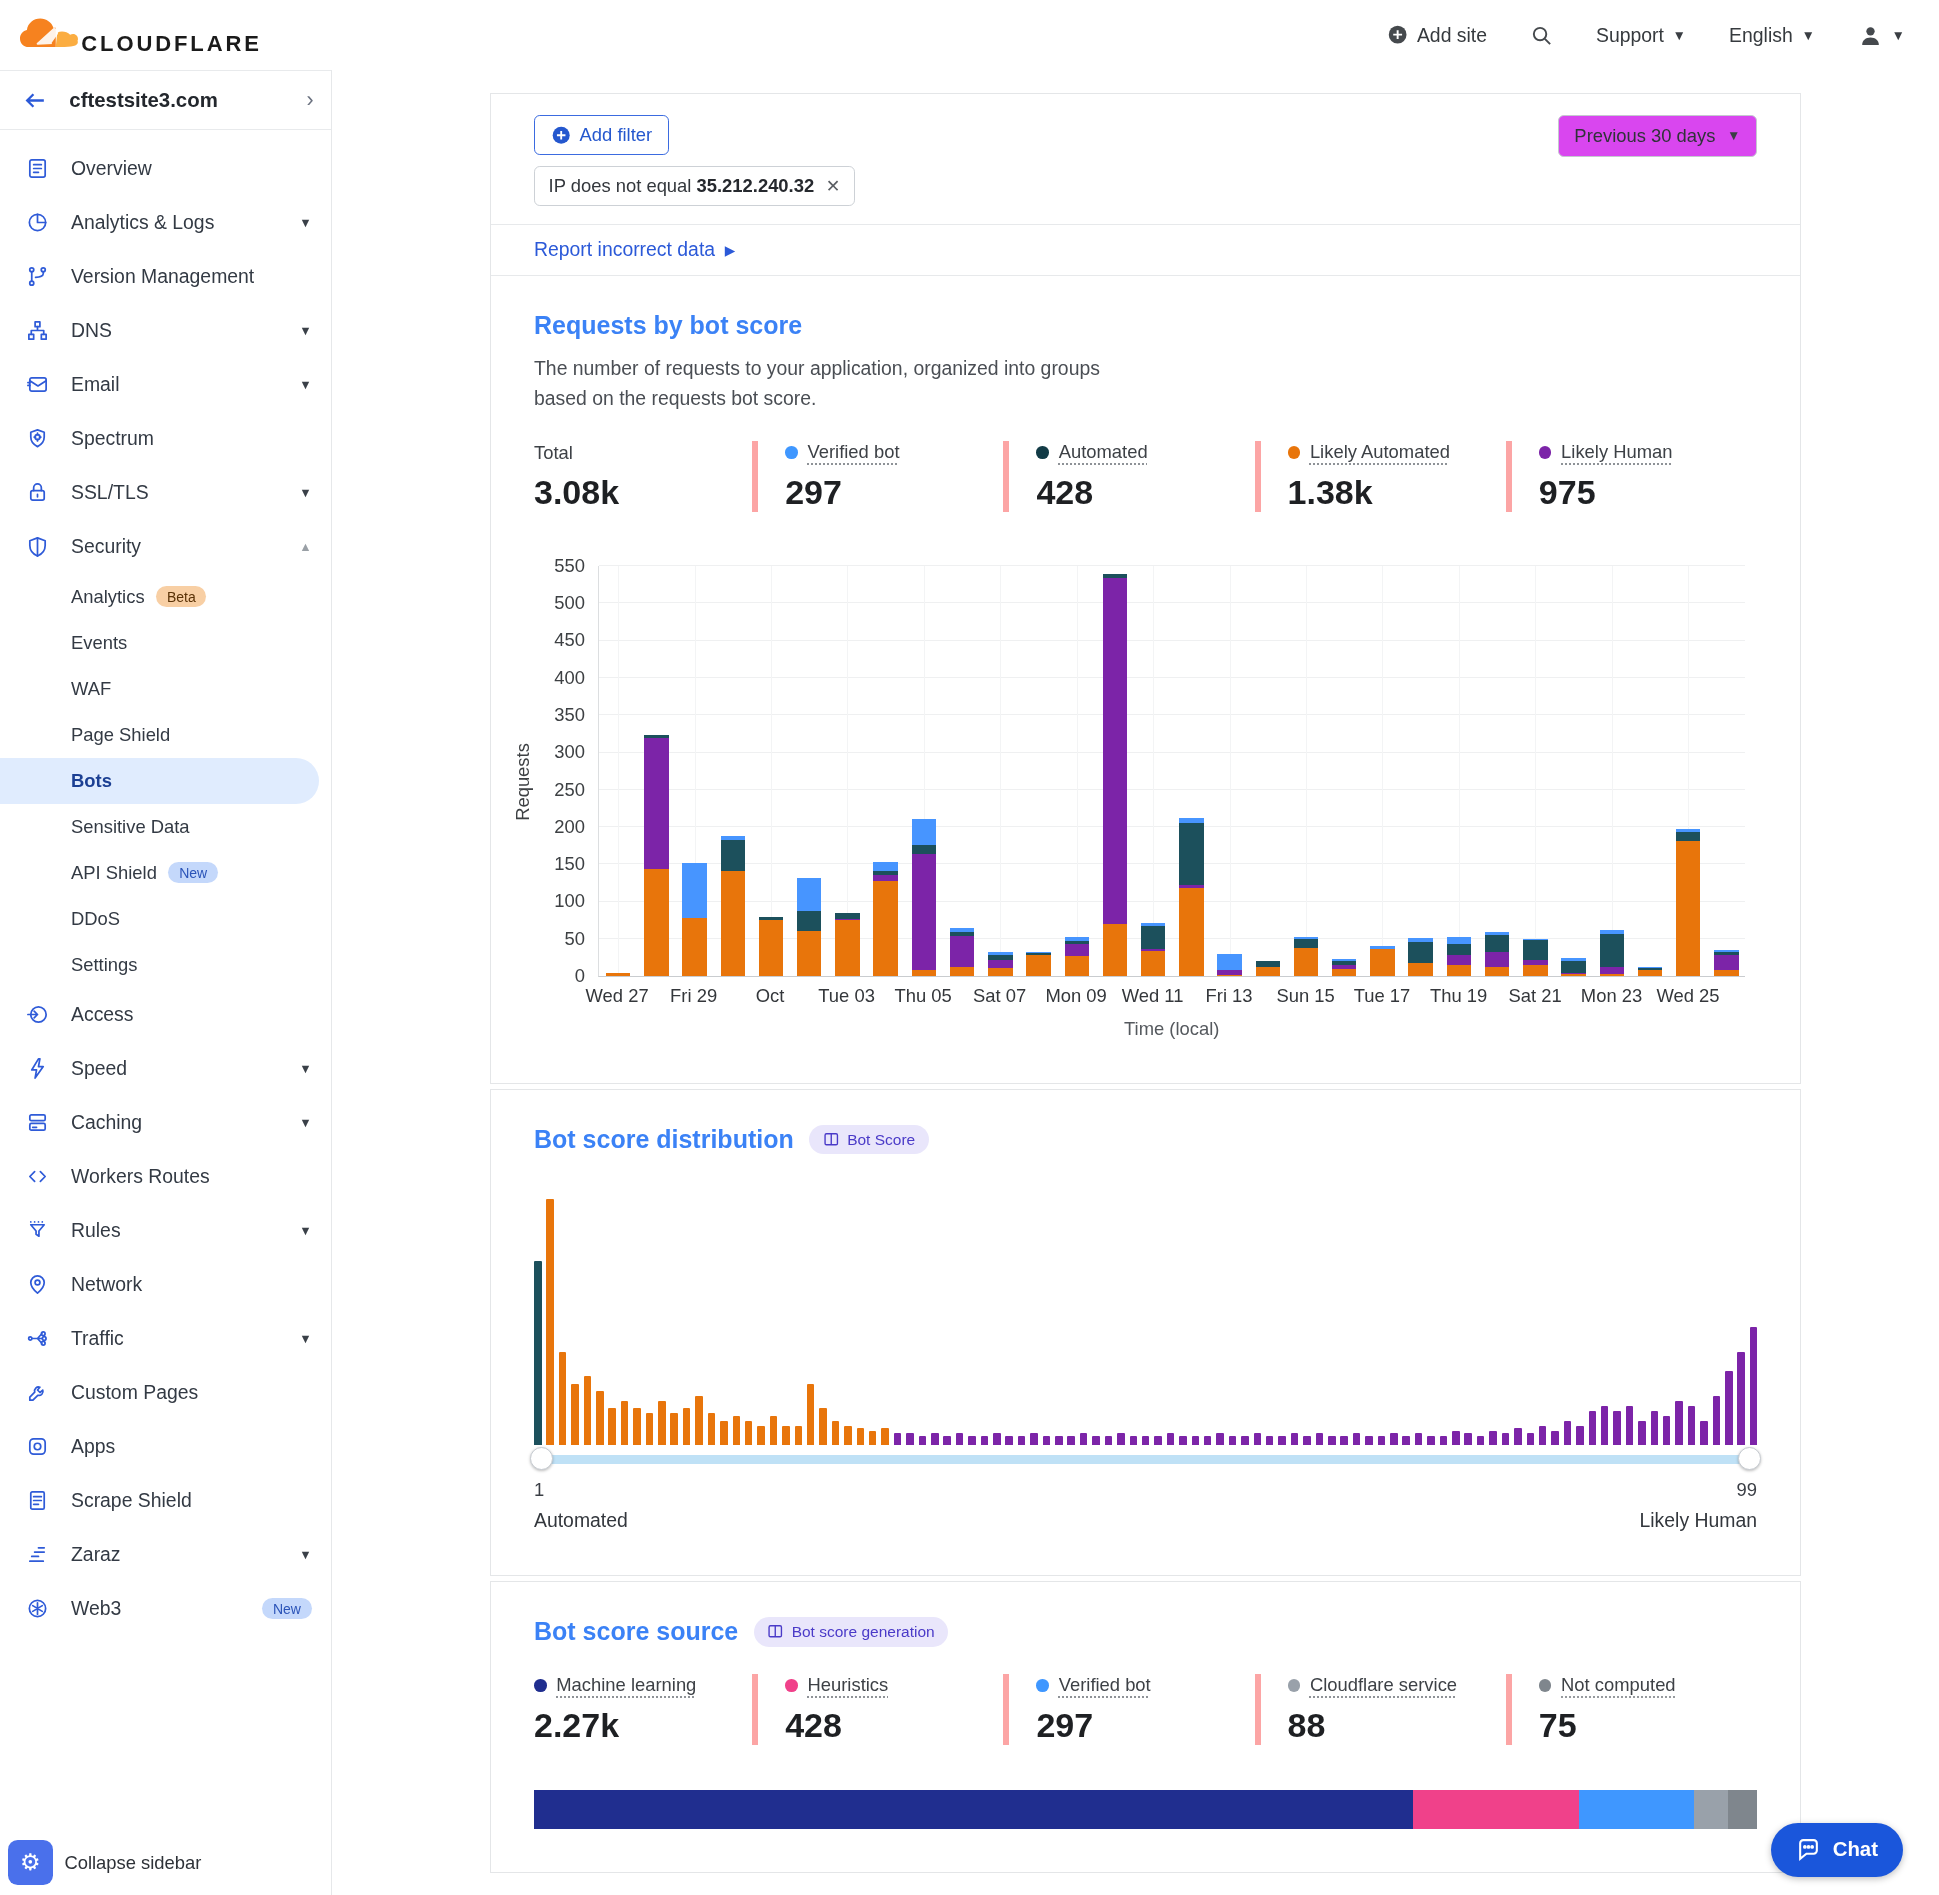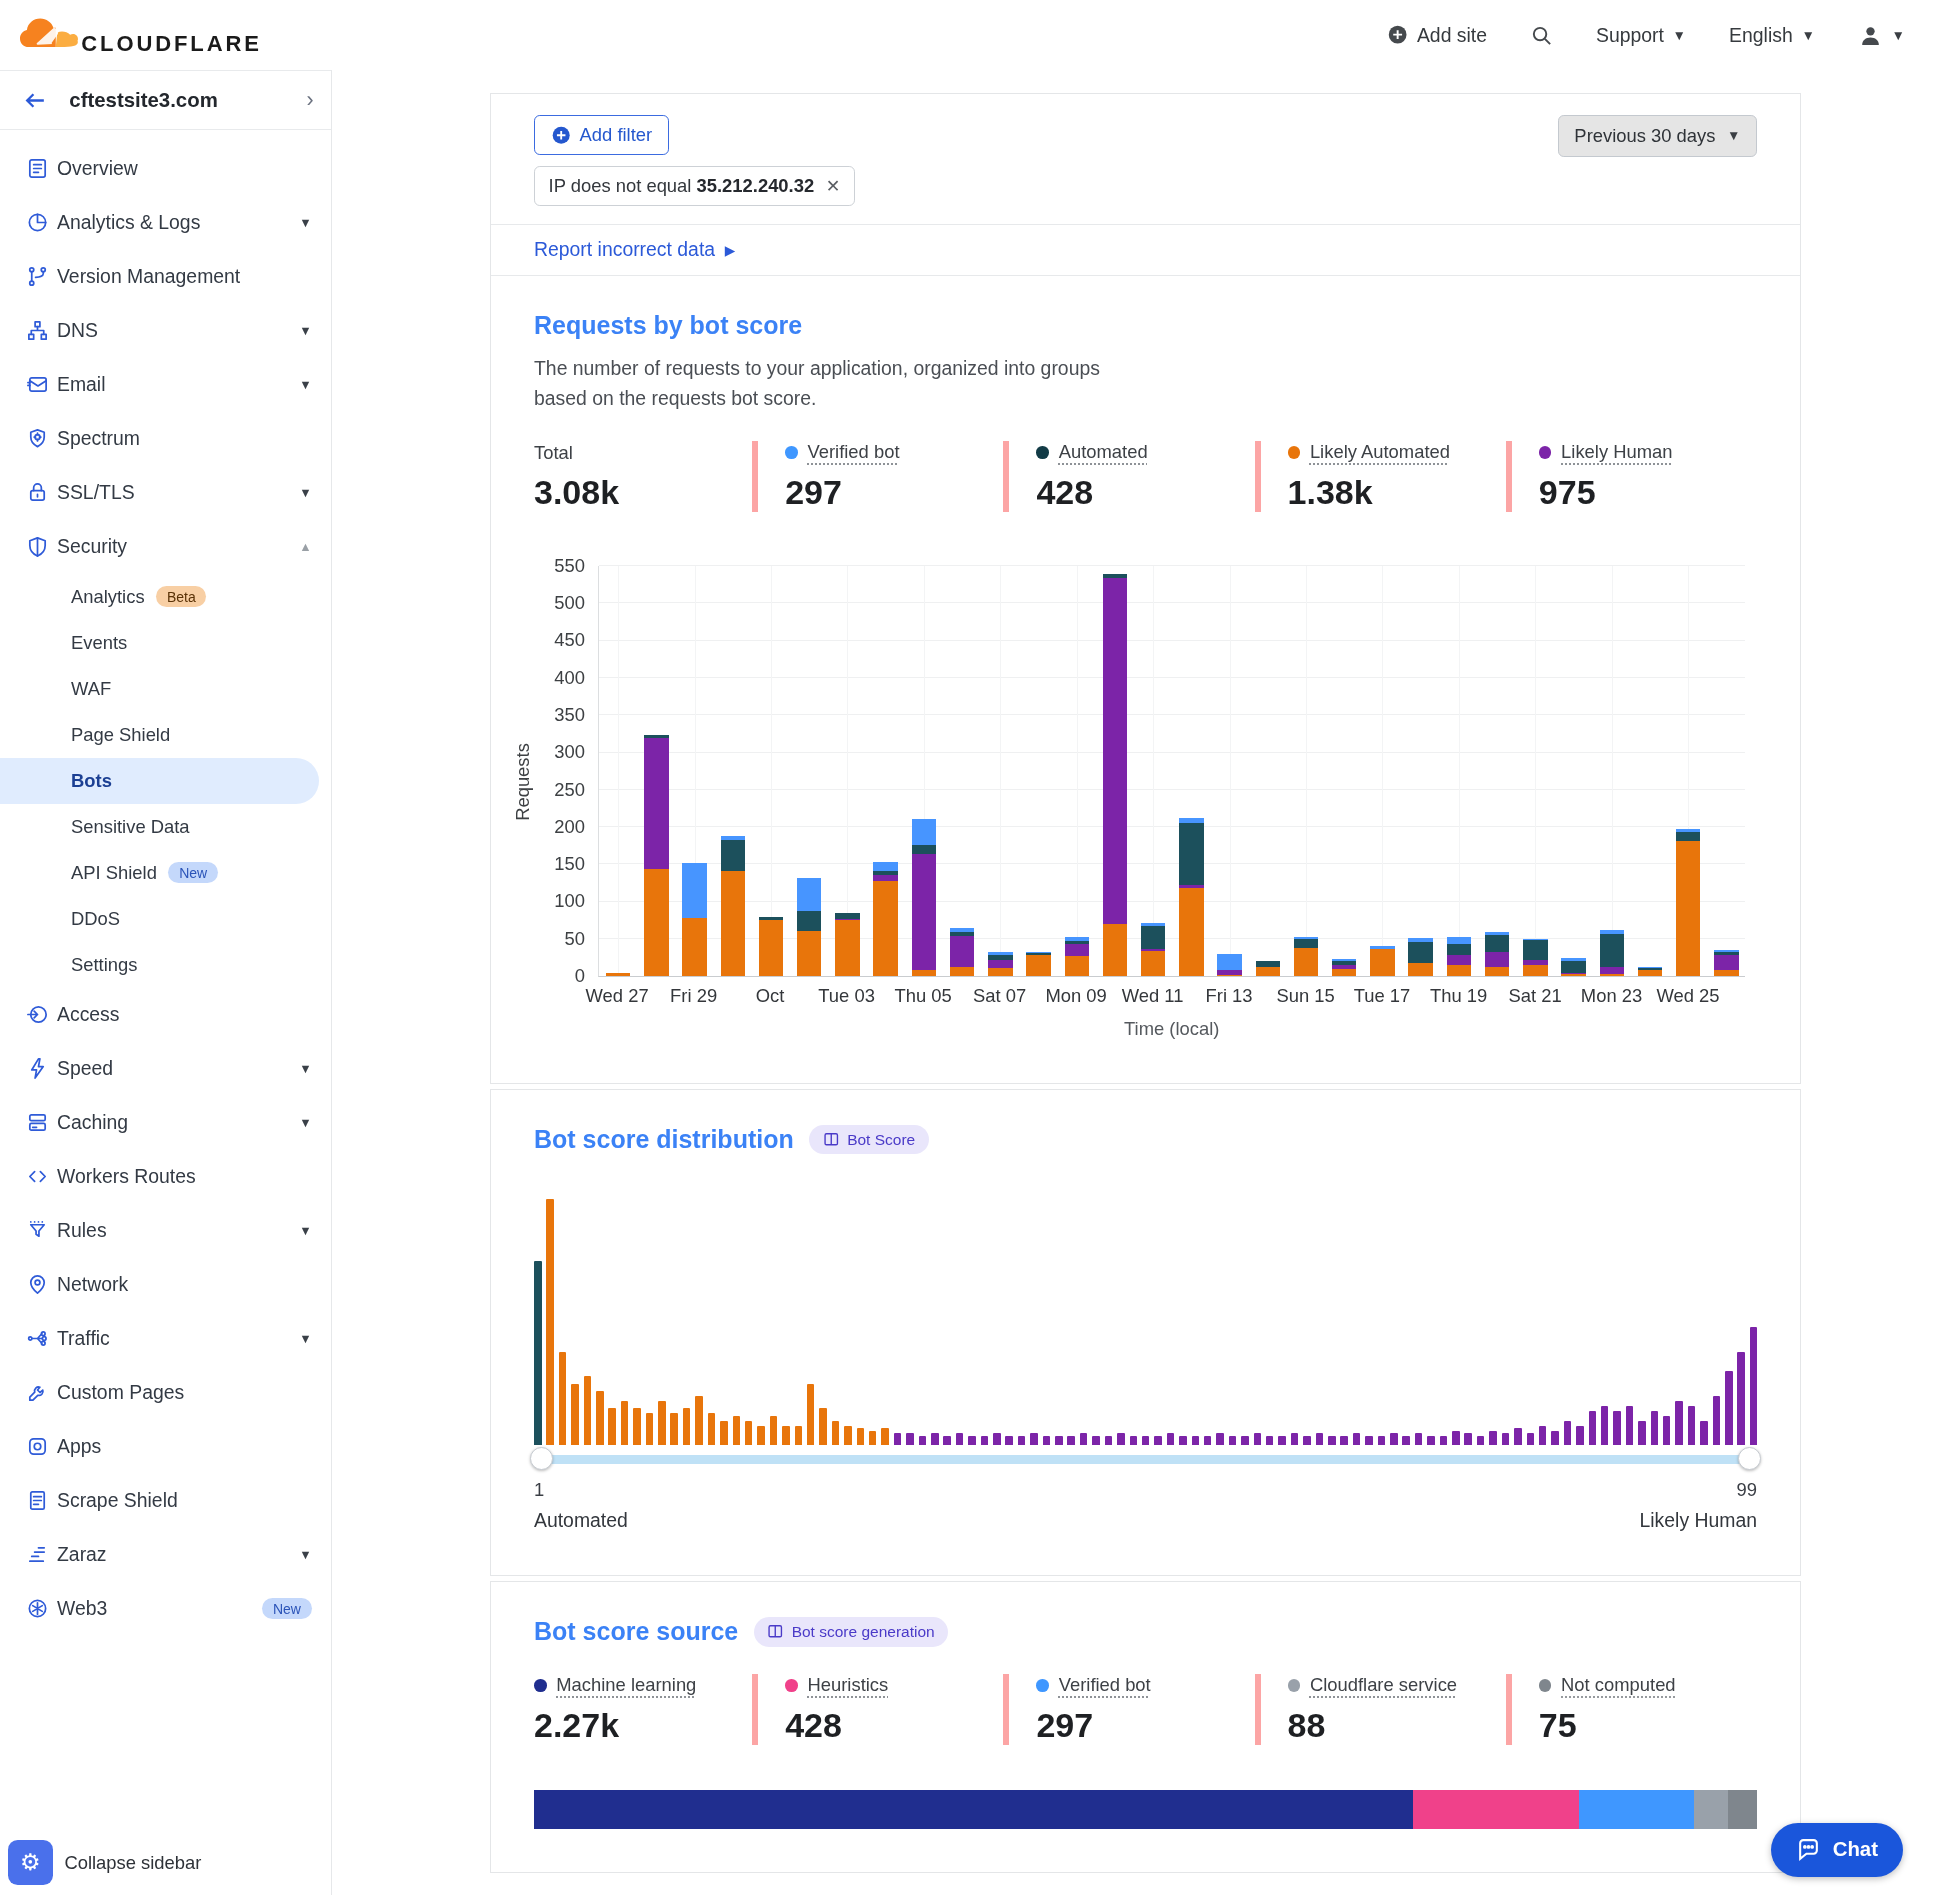"Previous 30 days" .btn-range { background: #e5e5e5 -> #d946ef }
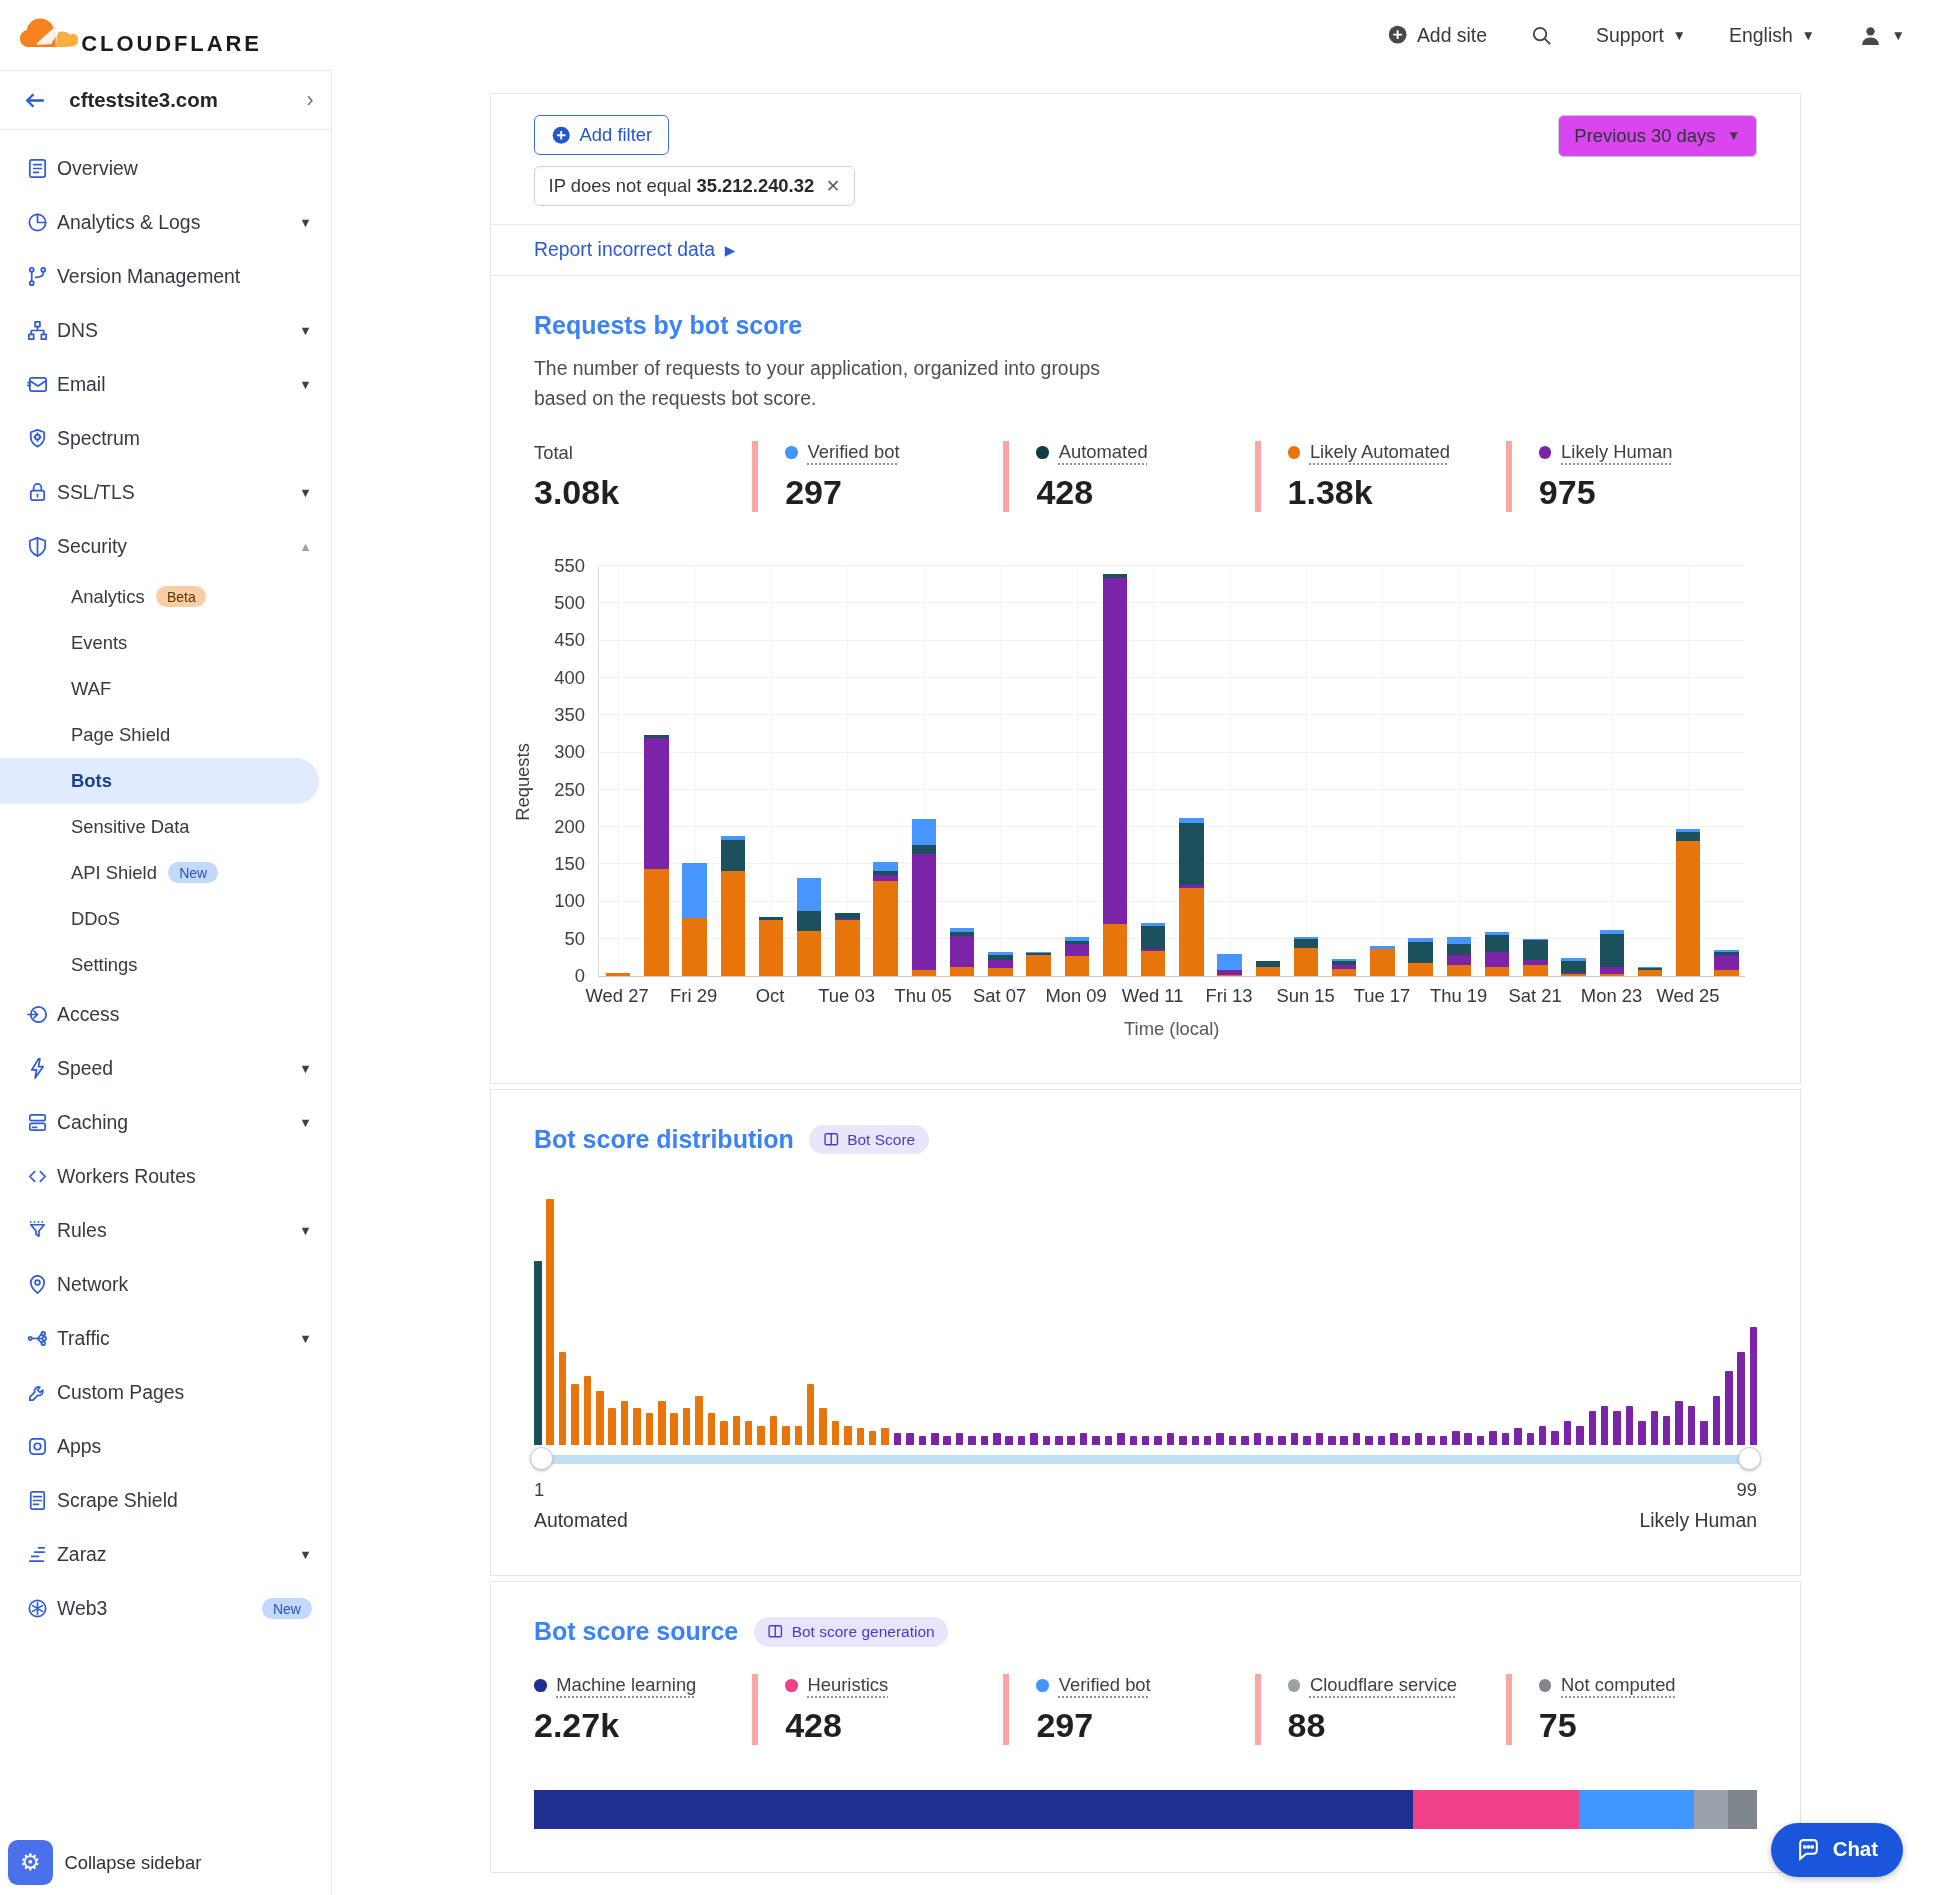"Overview" .nav-item { gap: 7px -> 21px }
